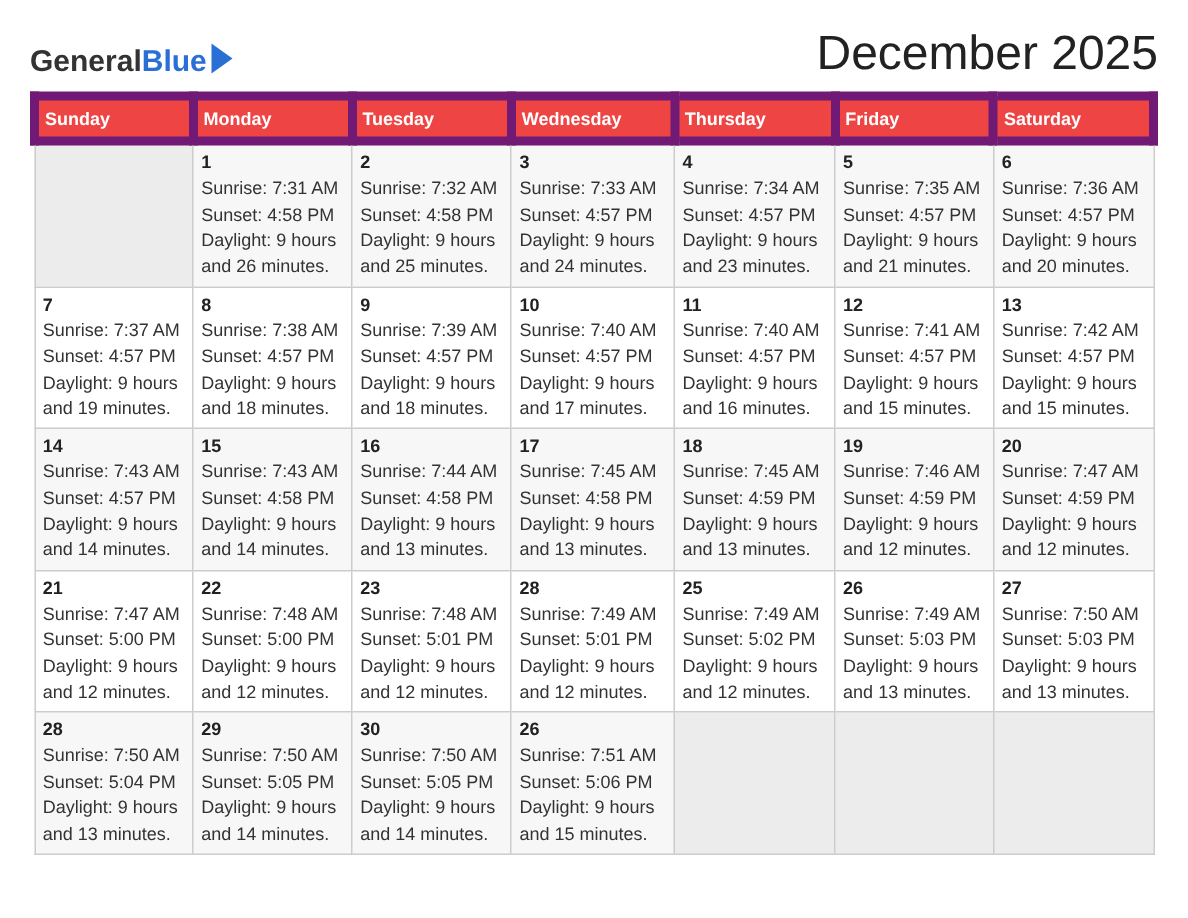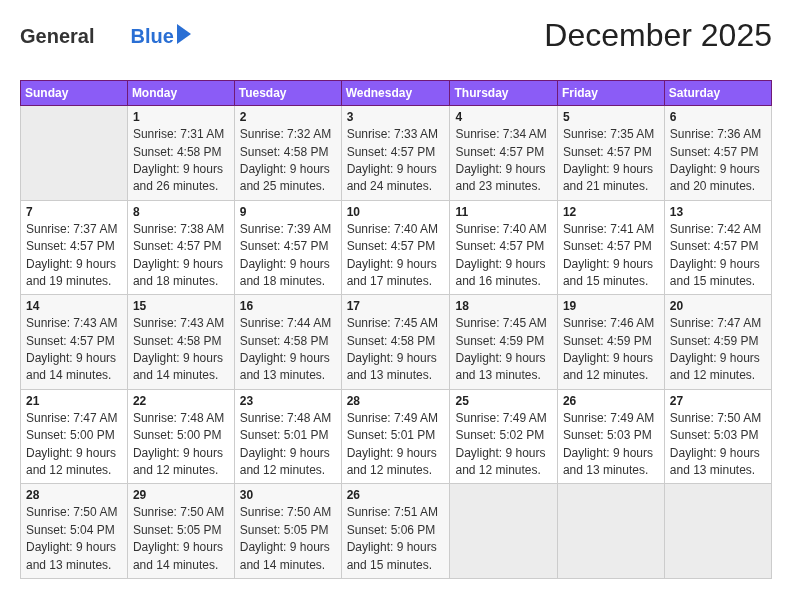"General" .header { align-items: center -> flex-end; margin-bottom: 27px -> 8px }
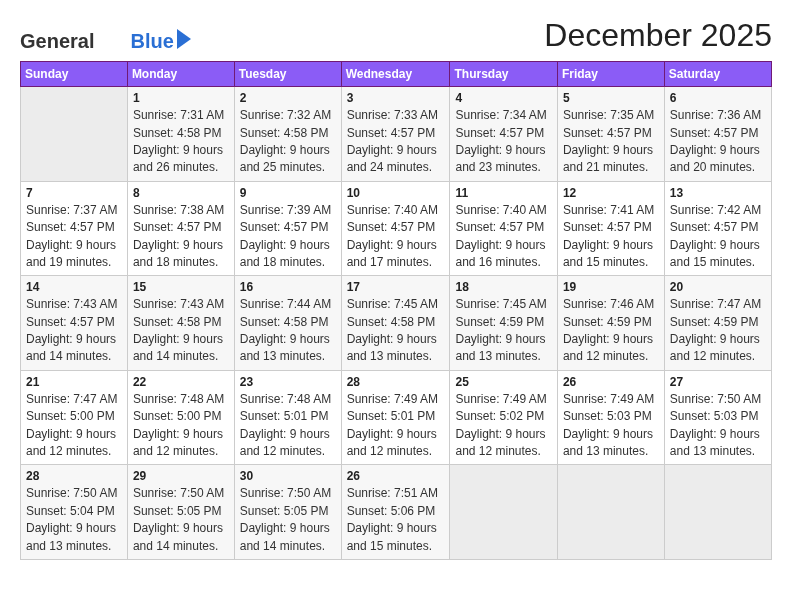"Blue" .logo-blue { padding-left: 36px -> none }
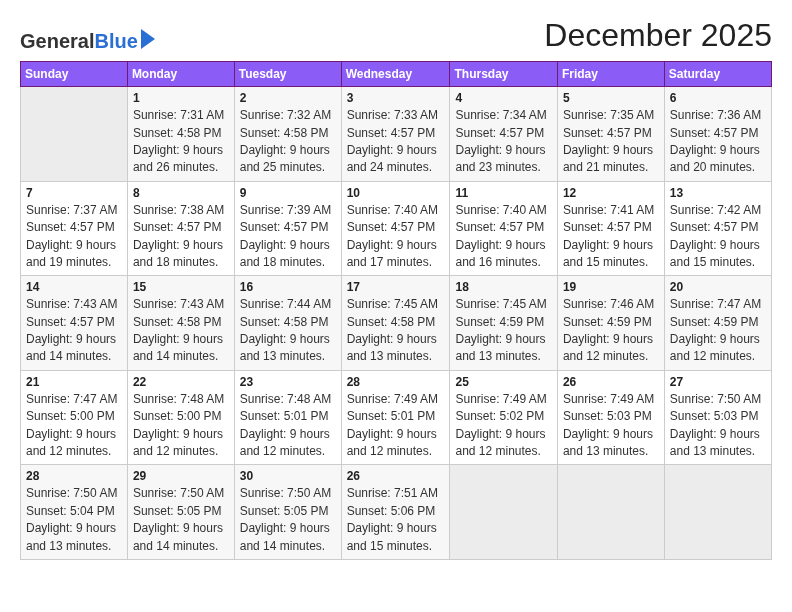"Sunday" .calendar thead tr th { background: #8b5cf6 -> #ef4444; border: 1px solid #701a75 -> 6px solid #701a75 }
